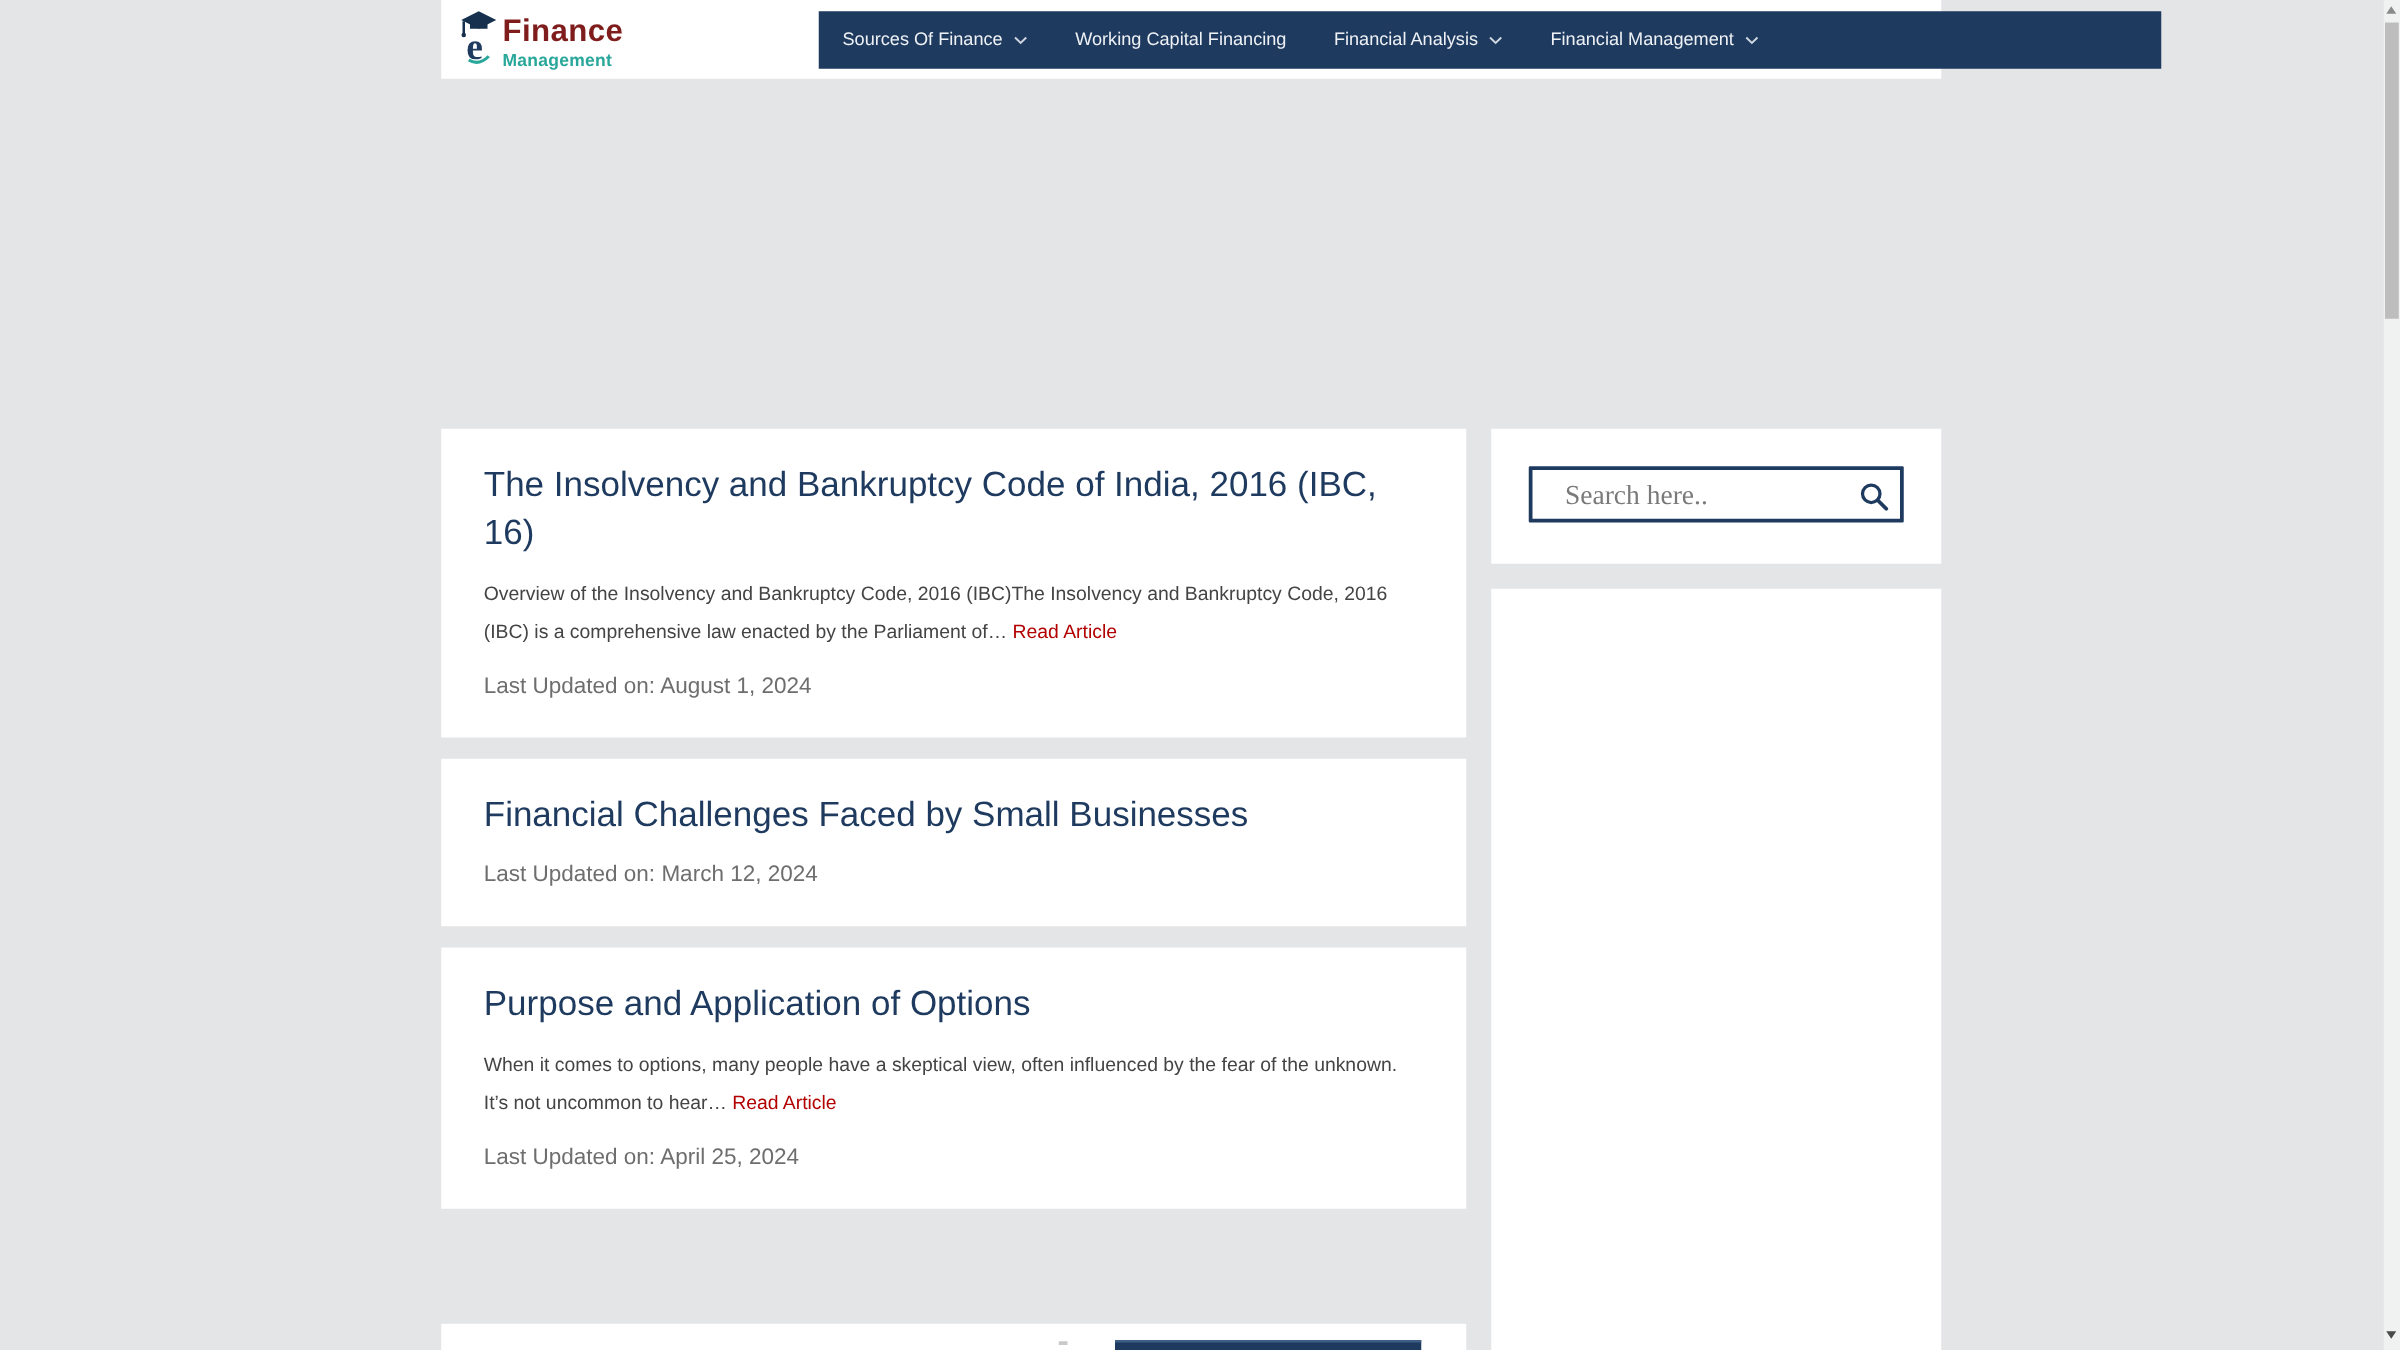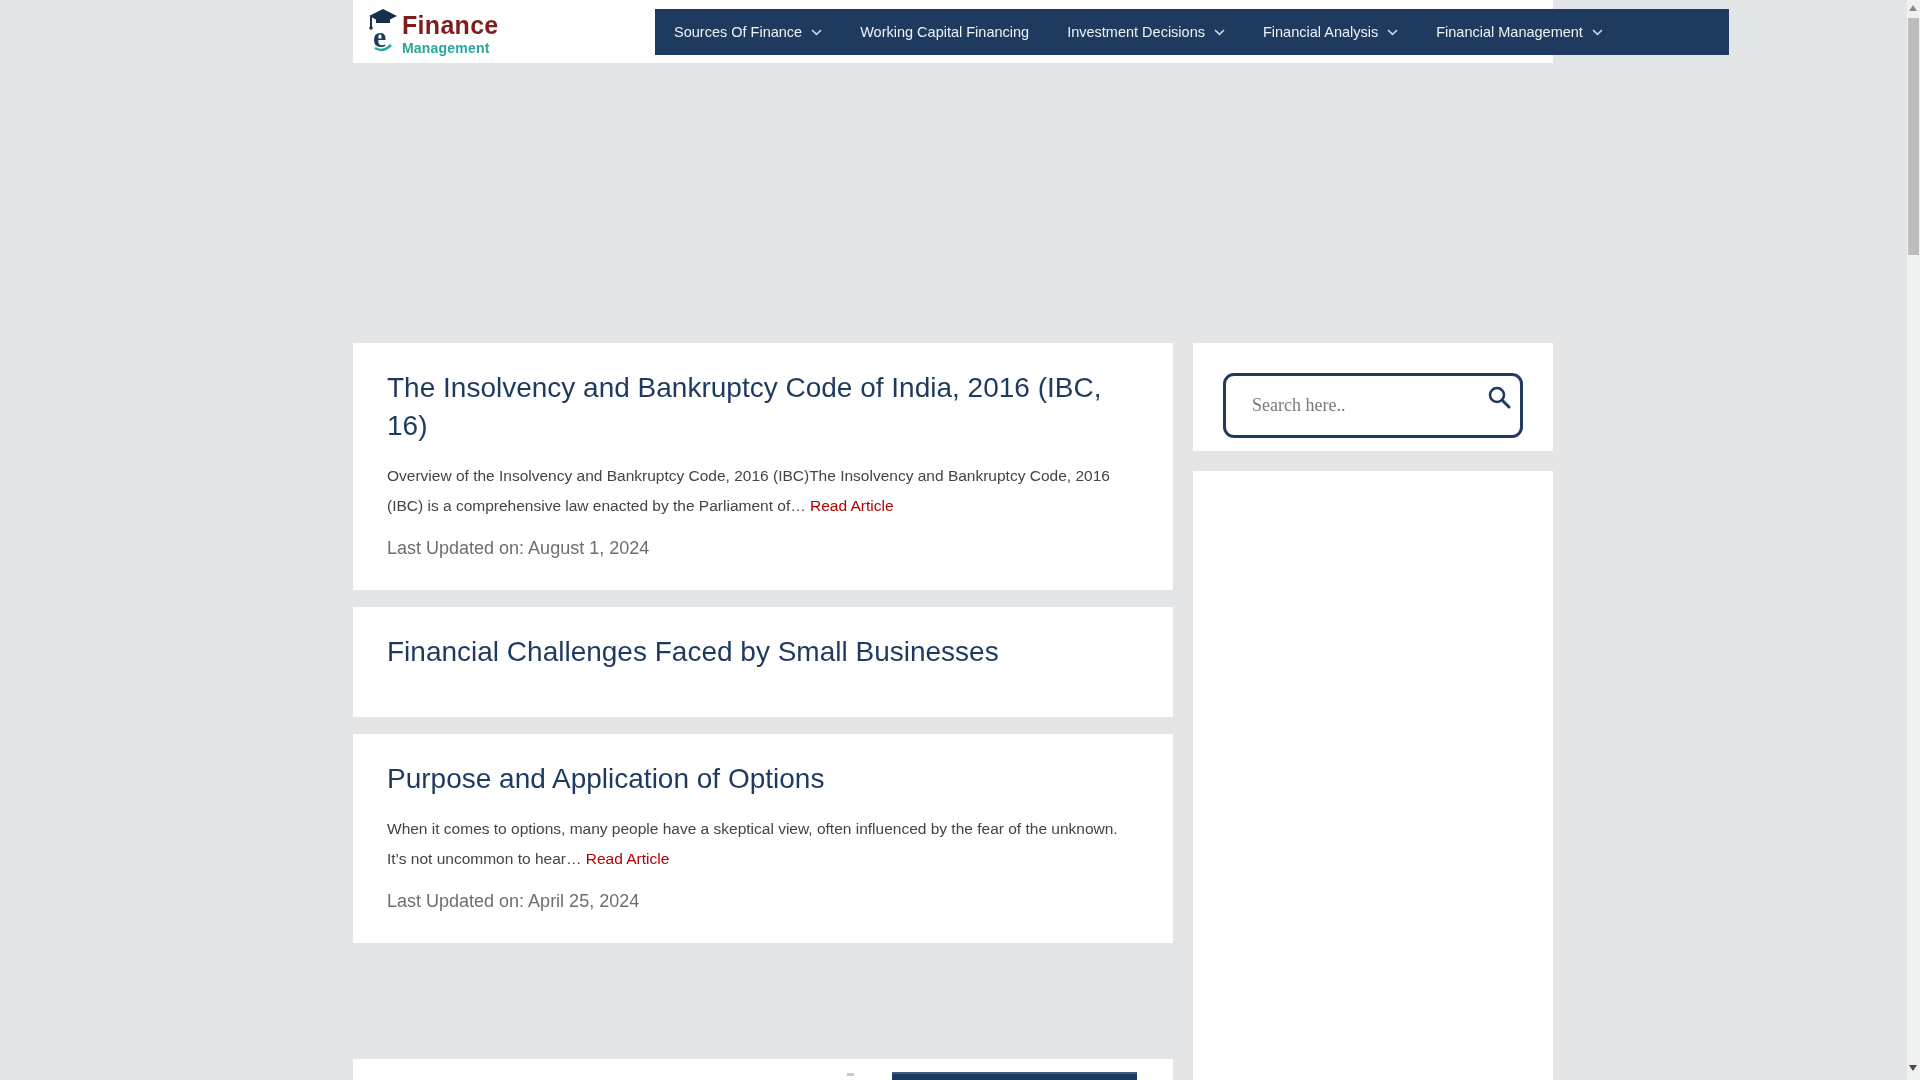"Investment Decisions" div.nav-item { html: <div> <span>Investment Decisions</span> <span> <svg> <path></path> </svg> </span> </div> -> none }
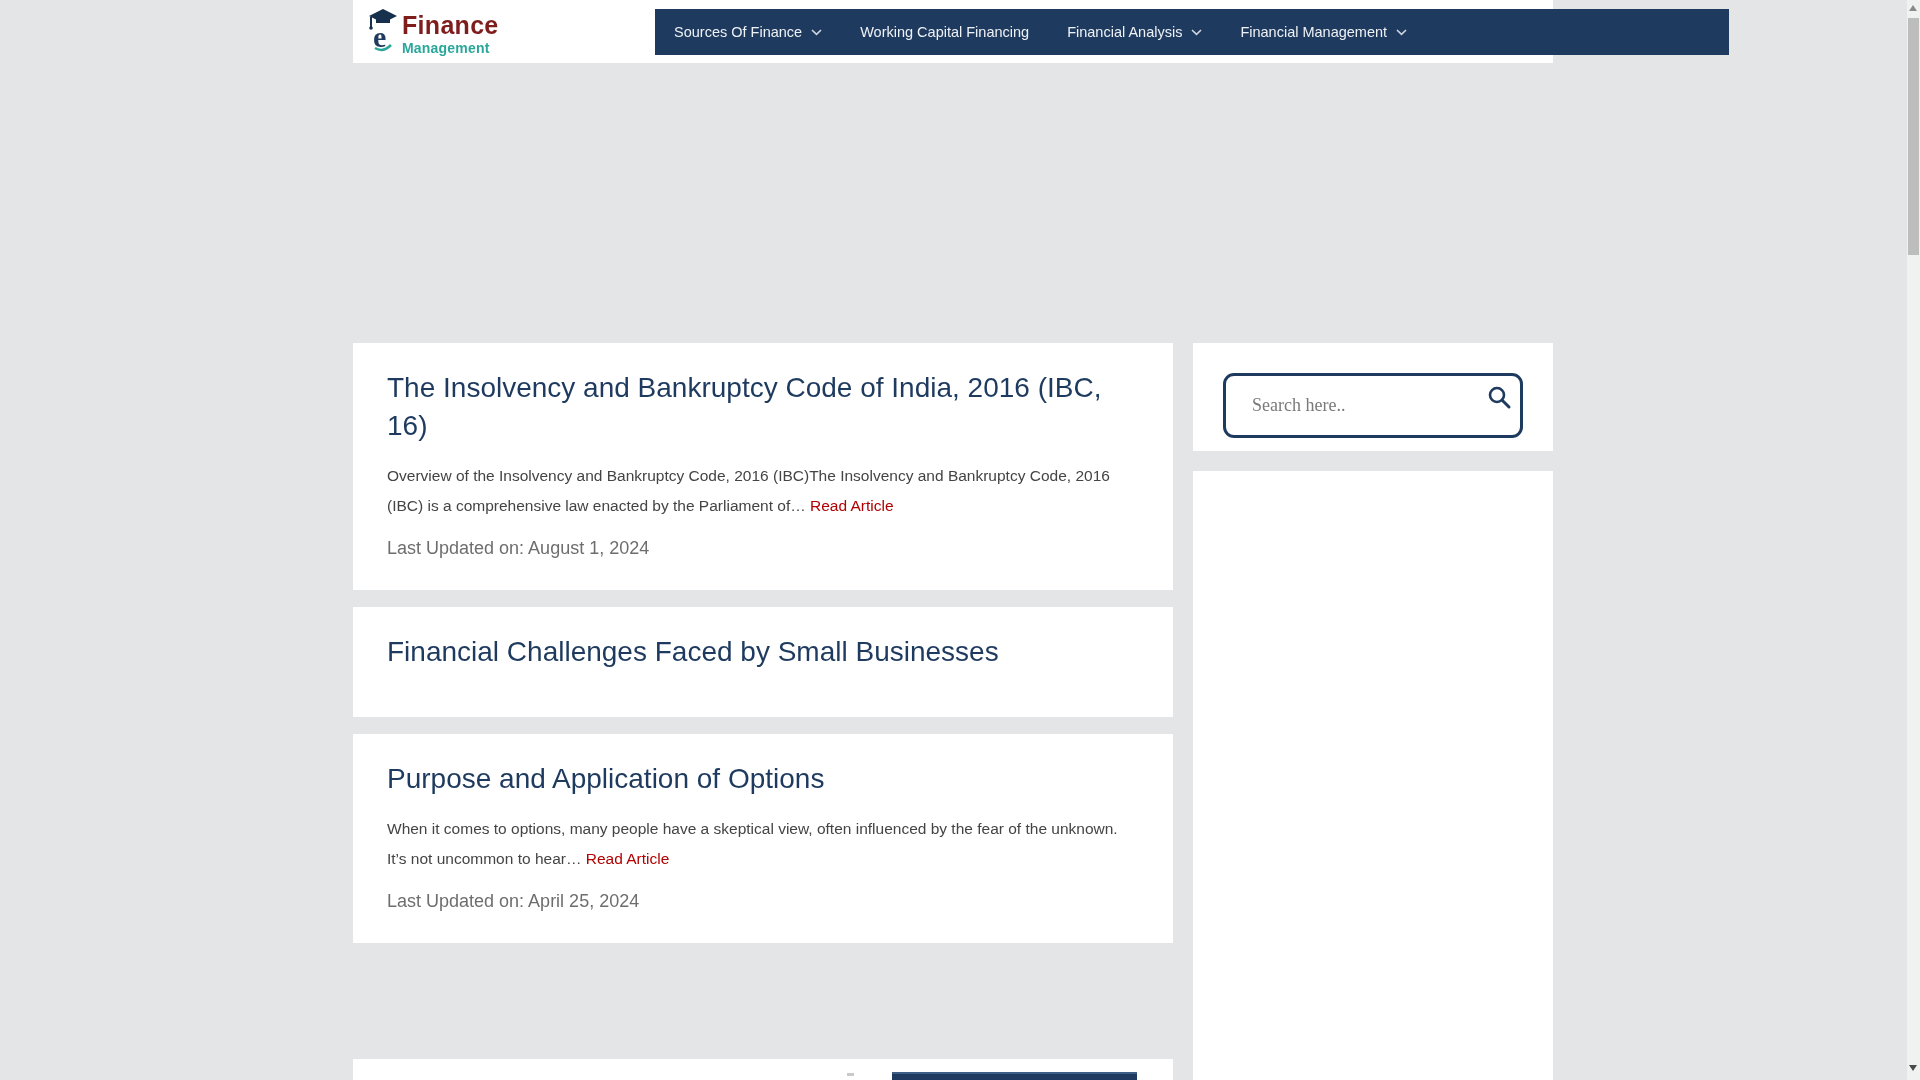"Search here.." .search-input { border-radius: 11px -> 1px; font-size: 18px -> 22px; height: 65px -> 45px }
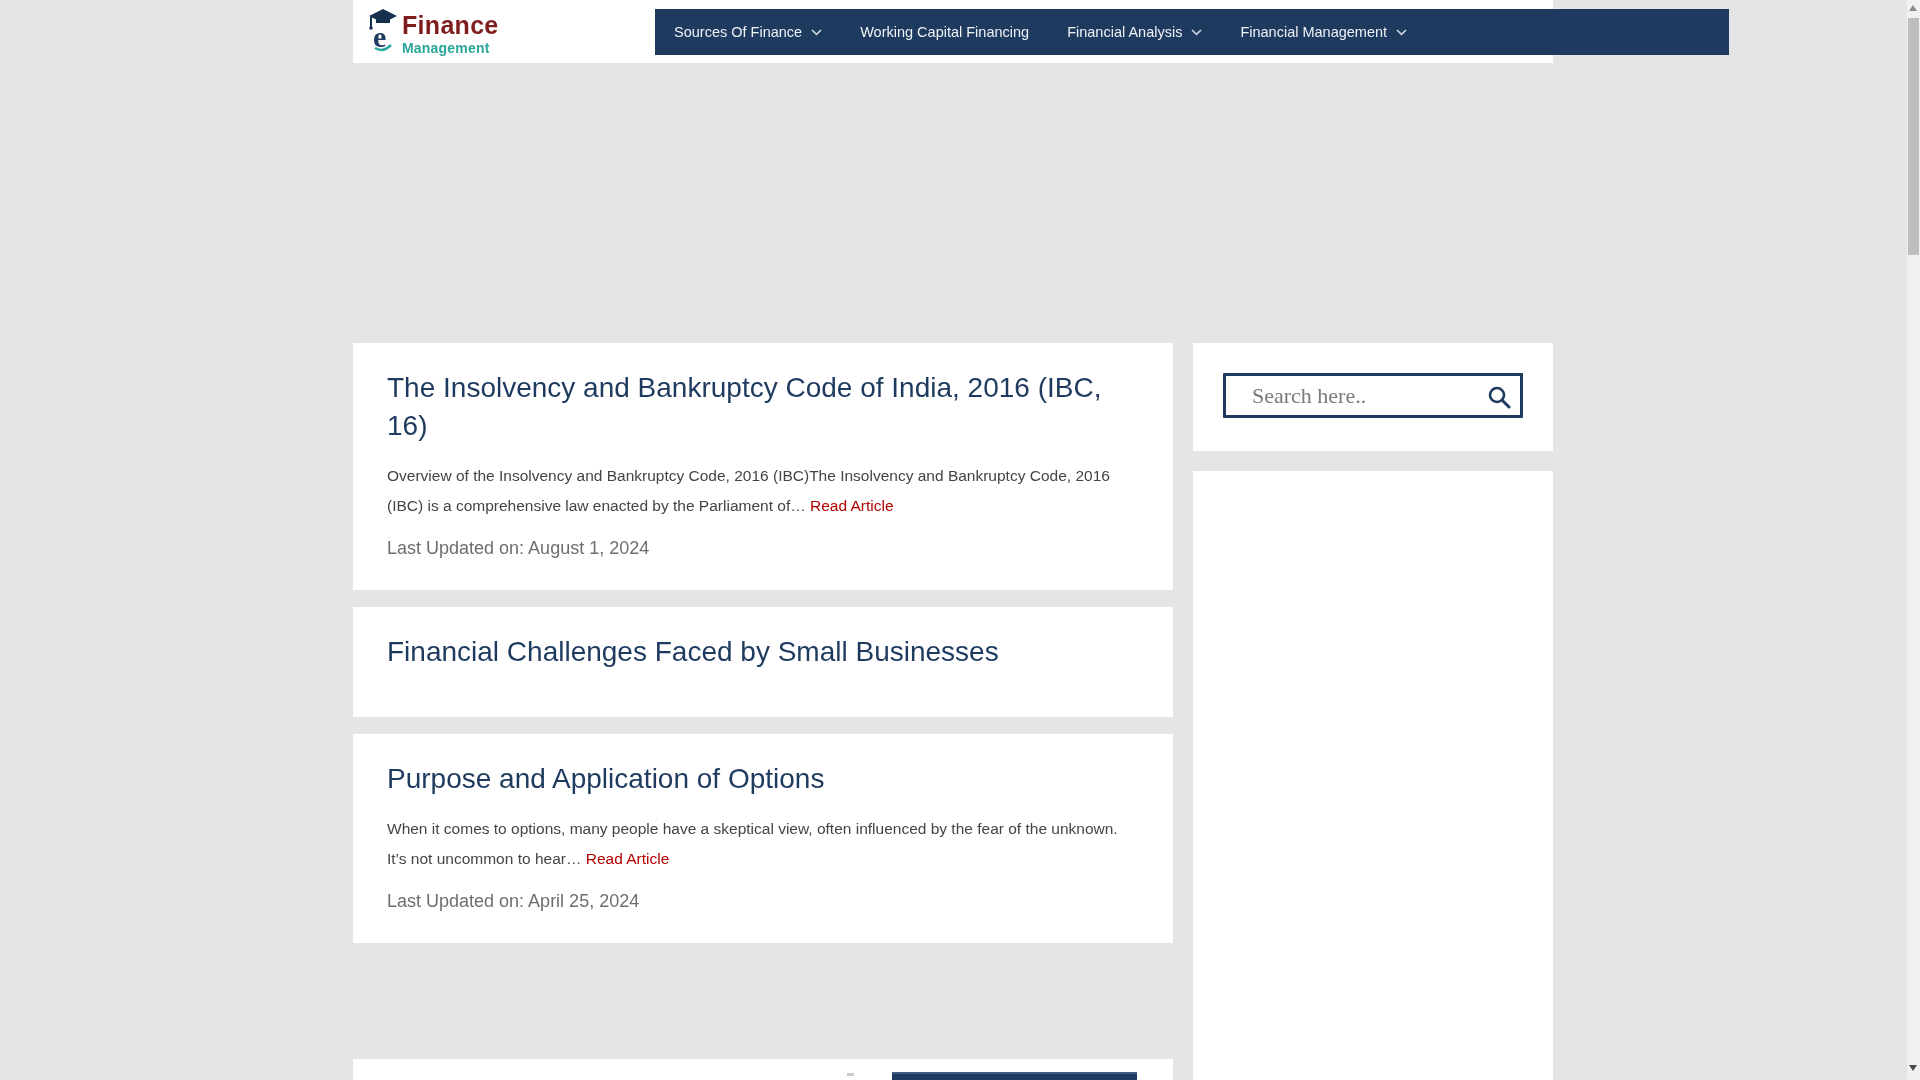"Last Updated on: March 12," div.meta { html: none -> <div>Last Updated on: March 12, 2024</div> }
